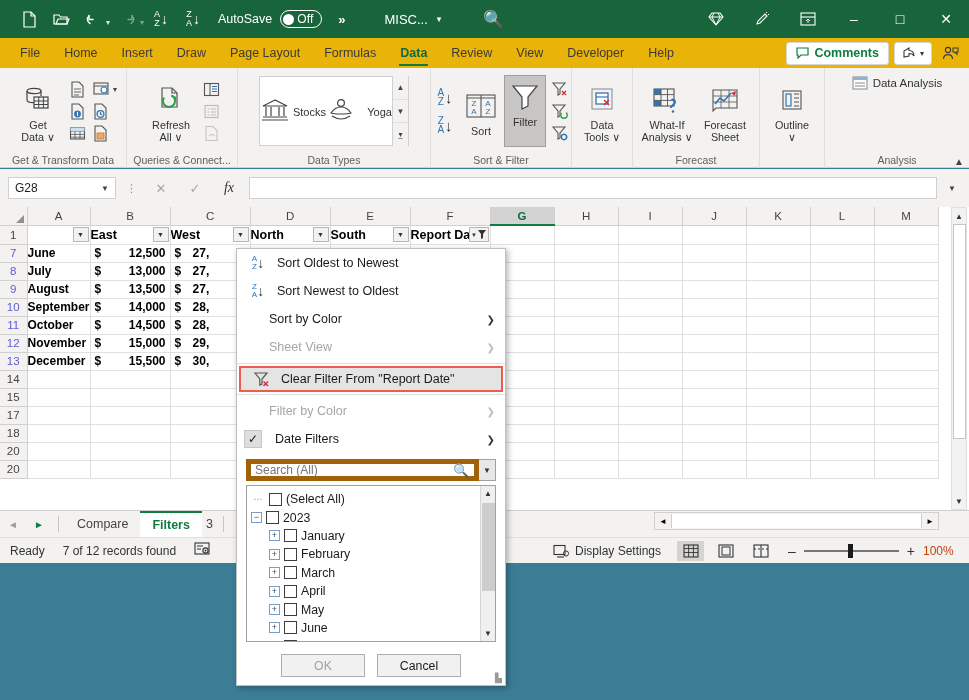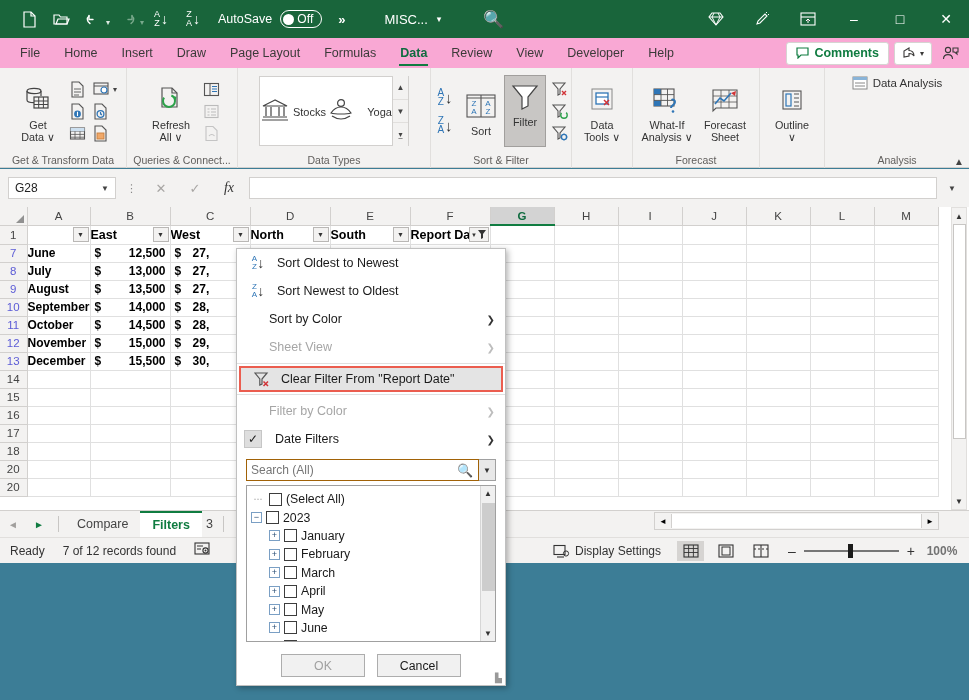"File" .ribbon-tabs { background: #f9a8d4 -> #eab308 }
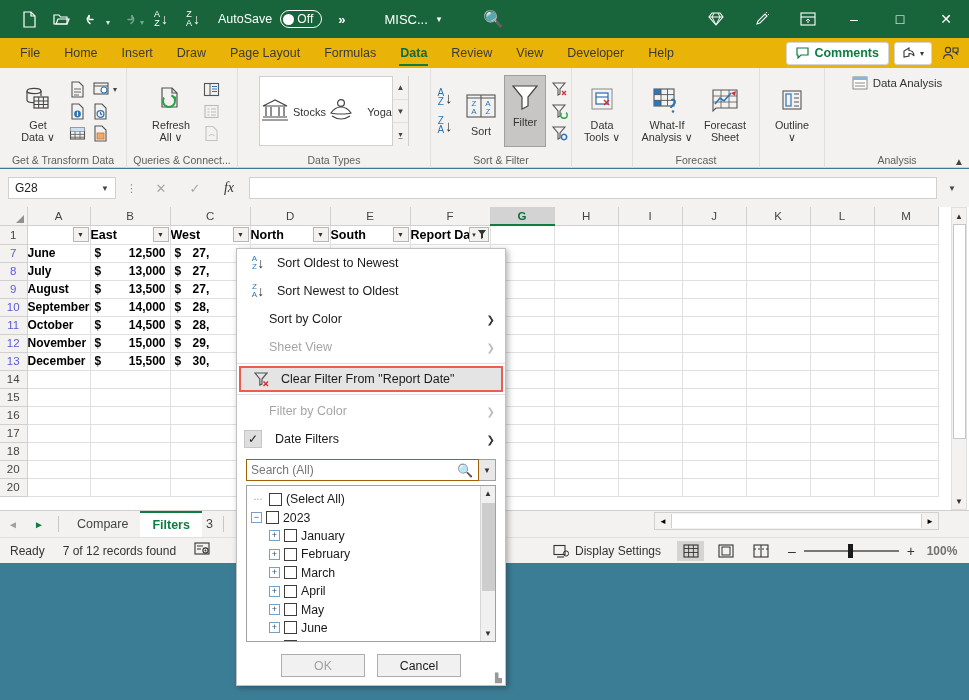"16" tr { html: <tr> <td>16</td> <td></td> <td></td> <td></td> <td></td> <td></td> <td></td> <td></td> <td></td> <td></td> <td></td> <td></td> <td></td> <td></td> </tr> -> none }
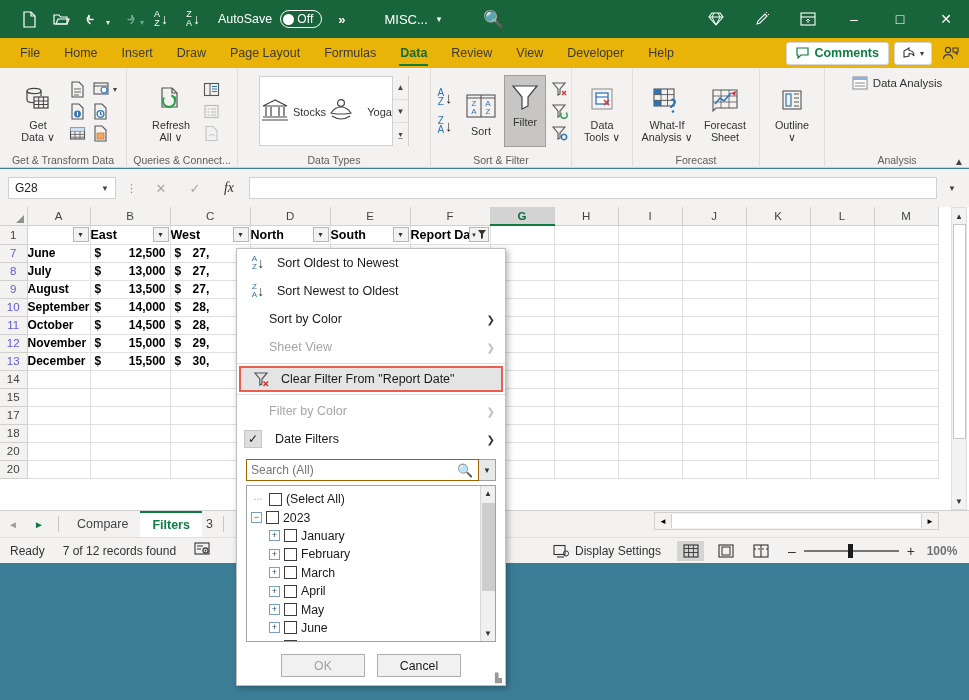"Search (All)" .searchbox { border: 1px solid #a16207 -> 5px solid #a16207 }
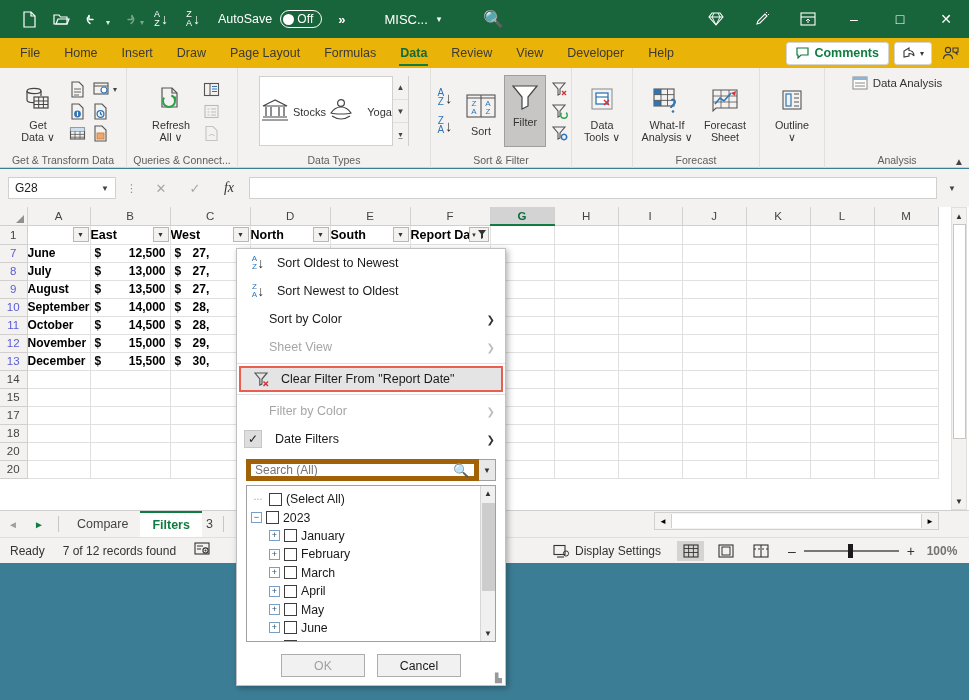"100%" .zoomlbl { color: #737373 -> #c2410c; font-weight: bold -> none; text-align: center -> left }
